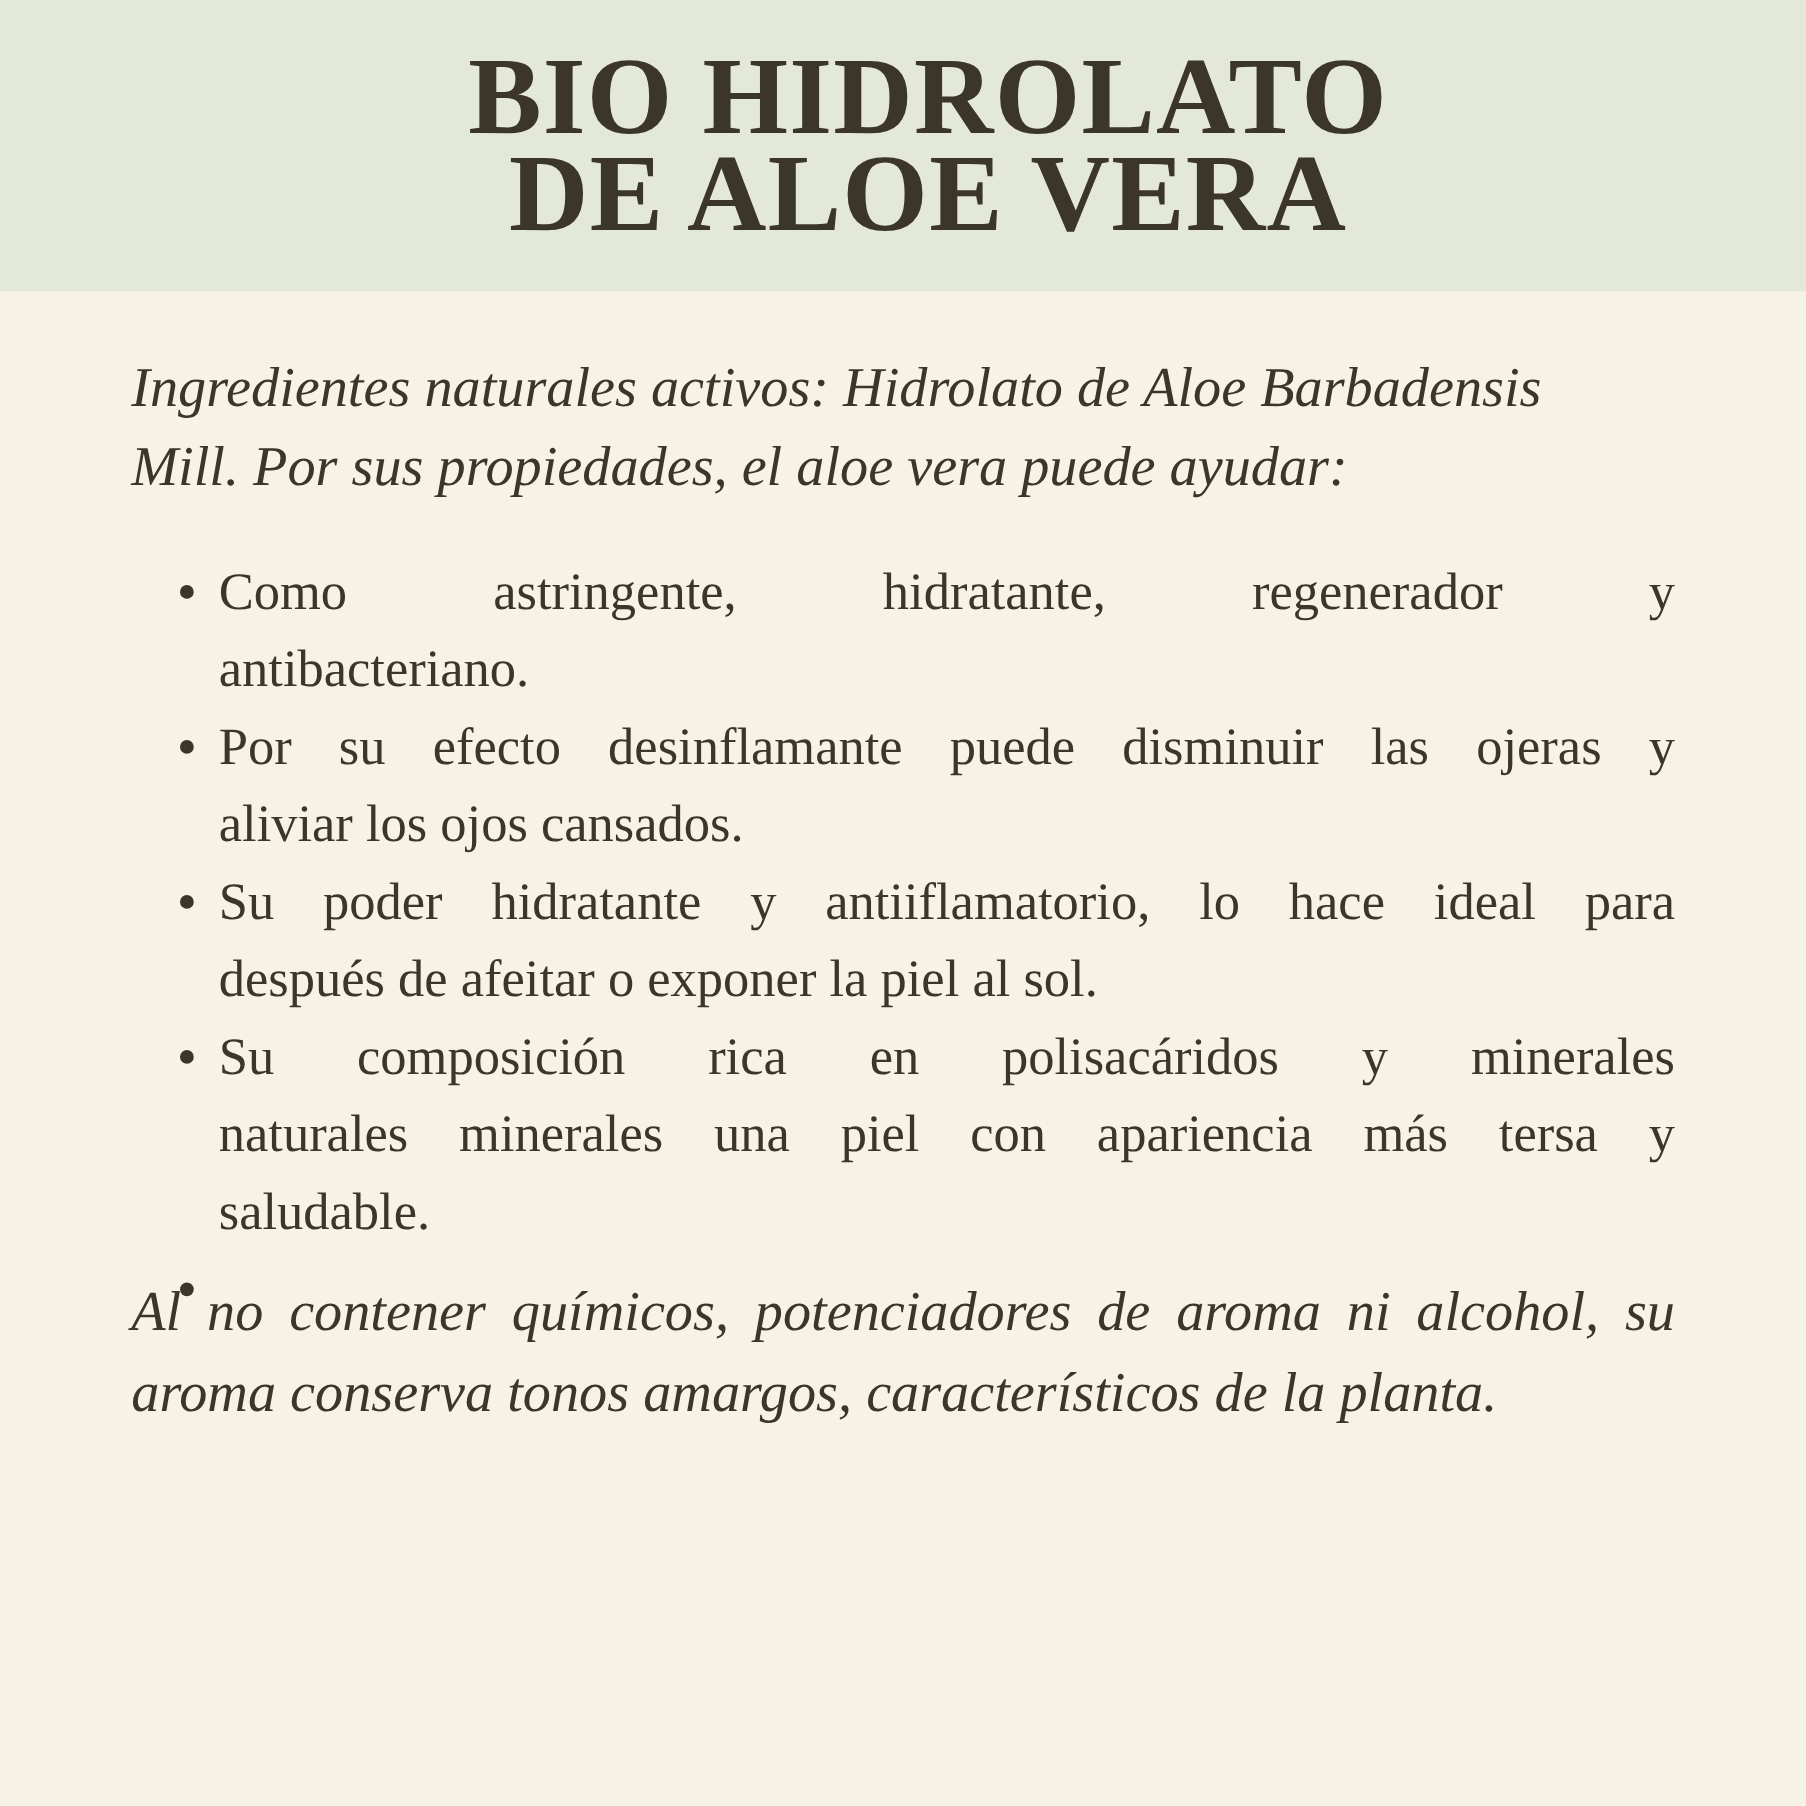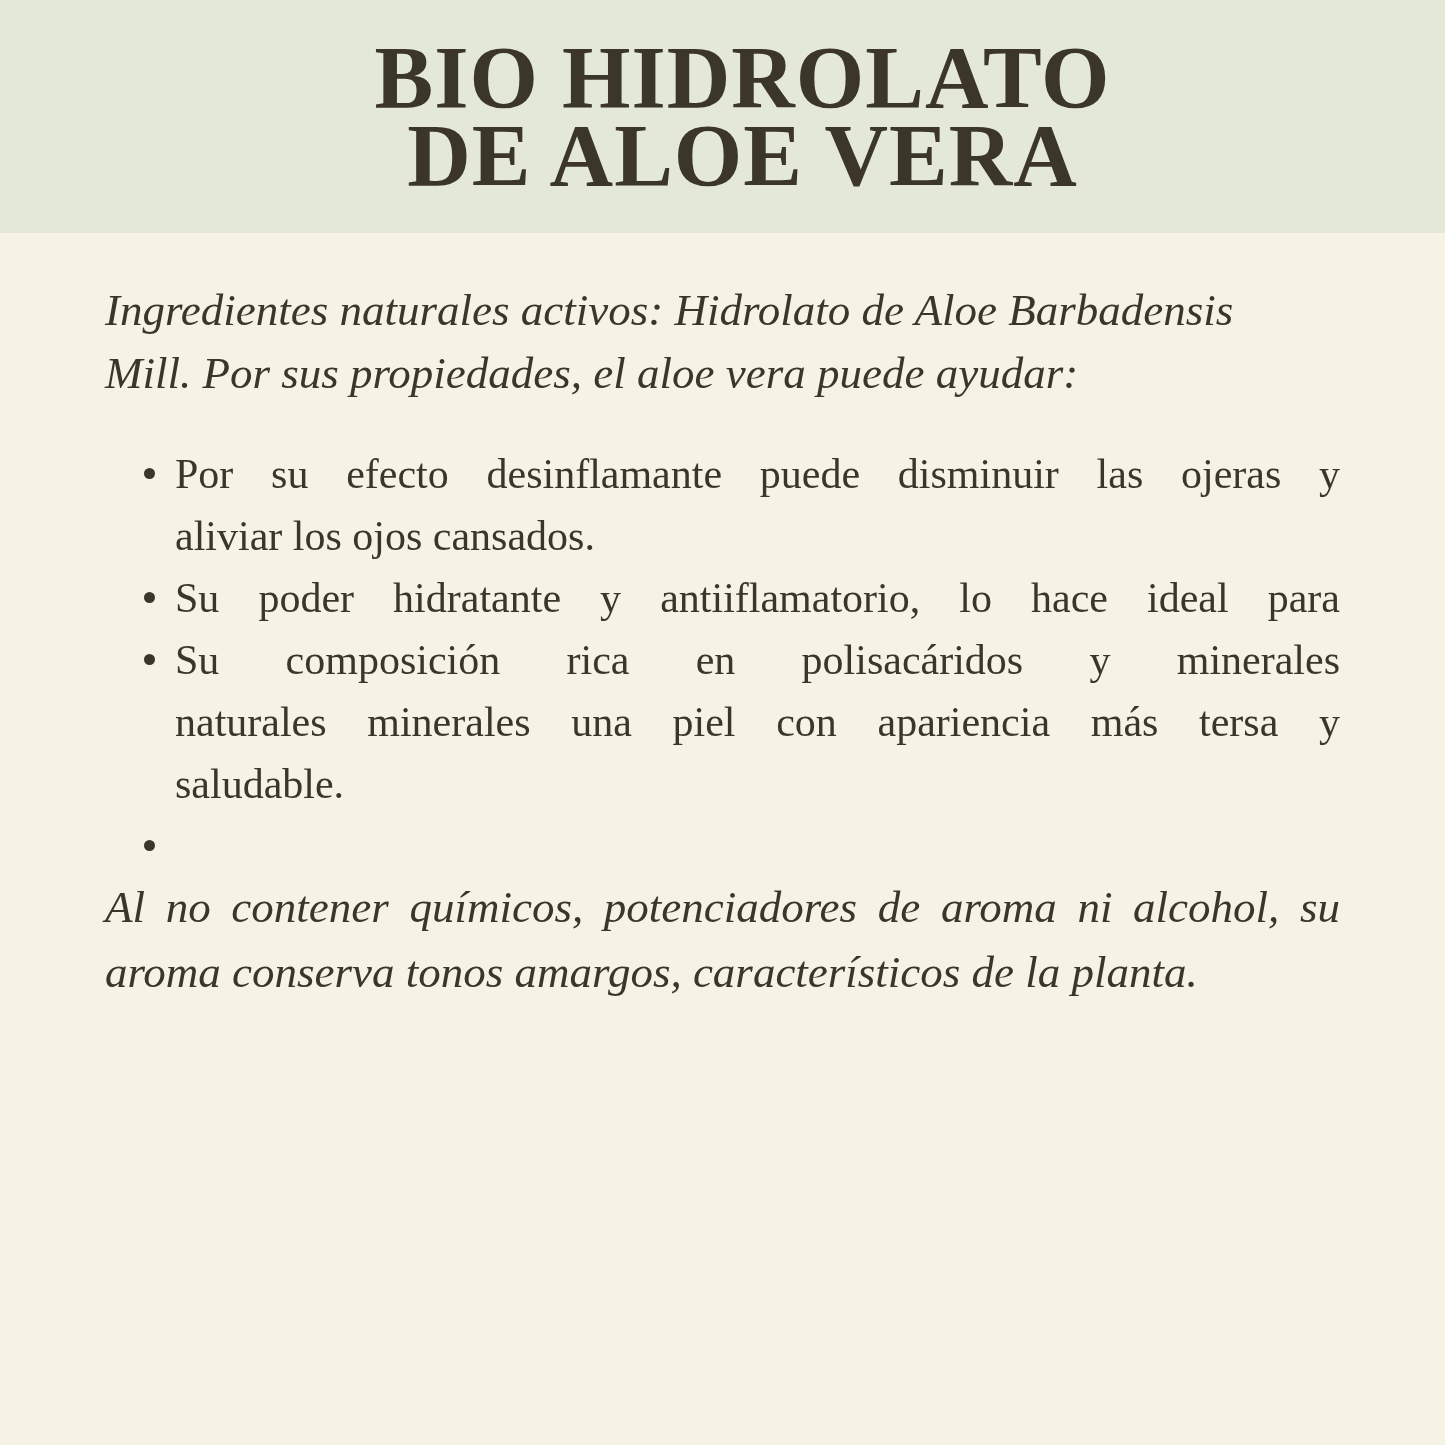"Como astringente, hidratante," li { html: none -> <li> <span></span> <div>Como astringente, hidratante, regenerador y</div> <div>antibacteriano.</div> </li> }
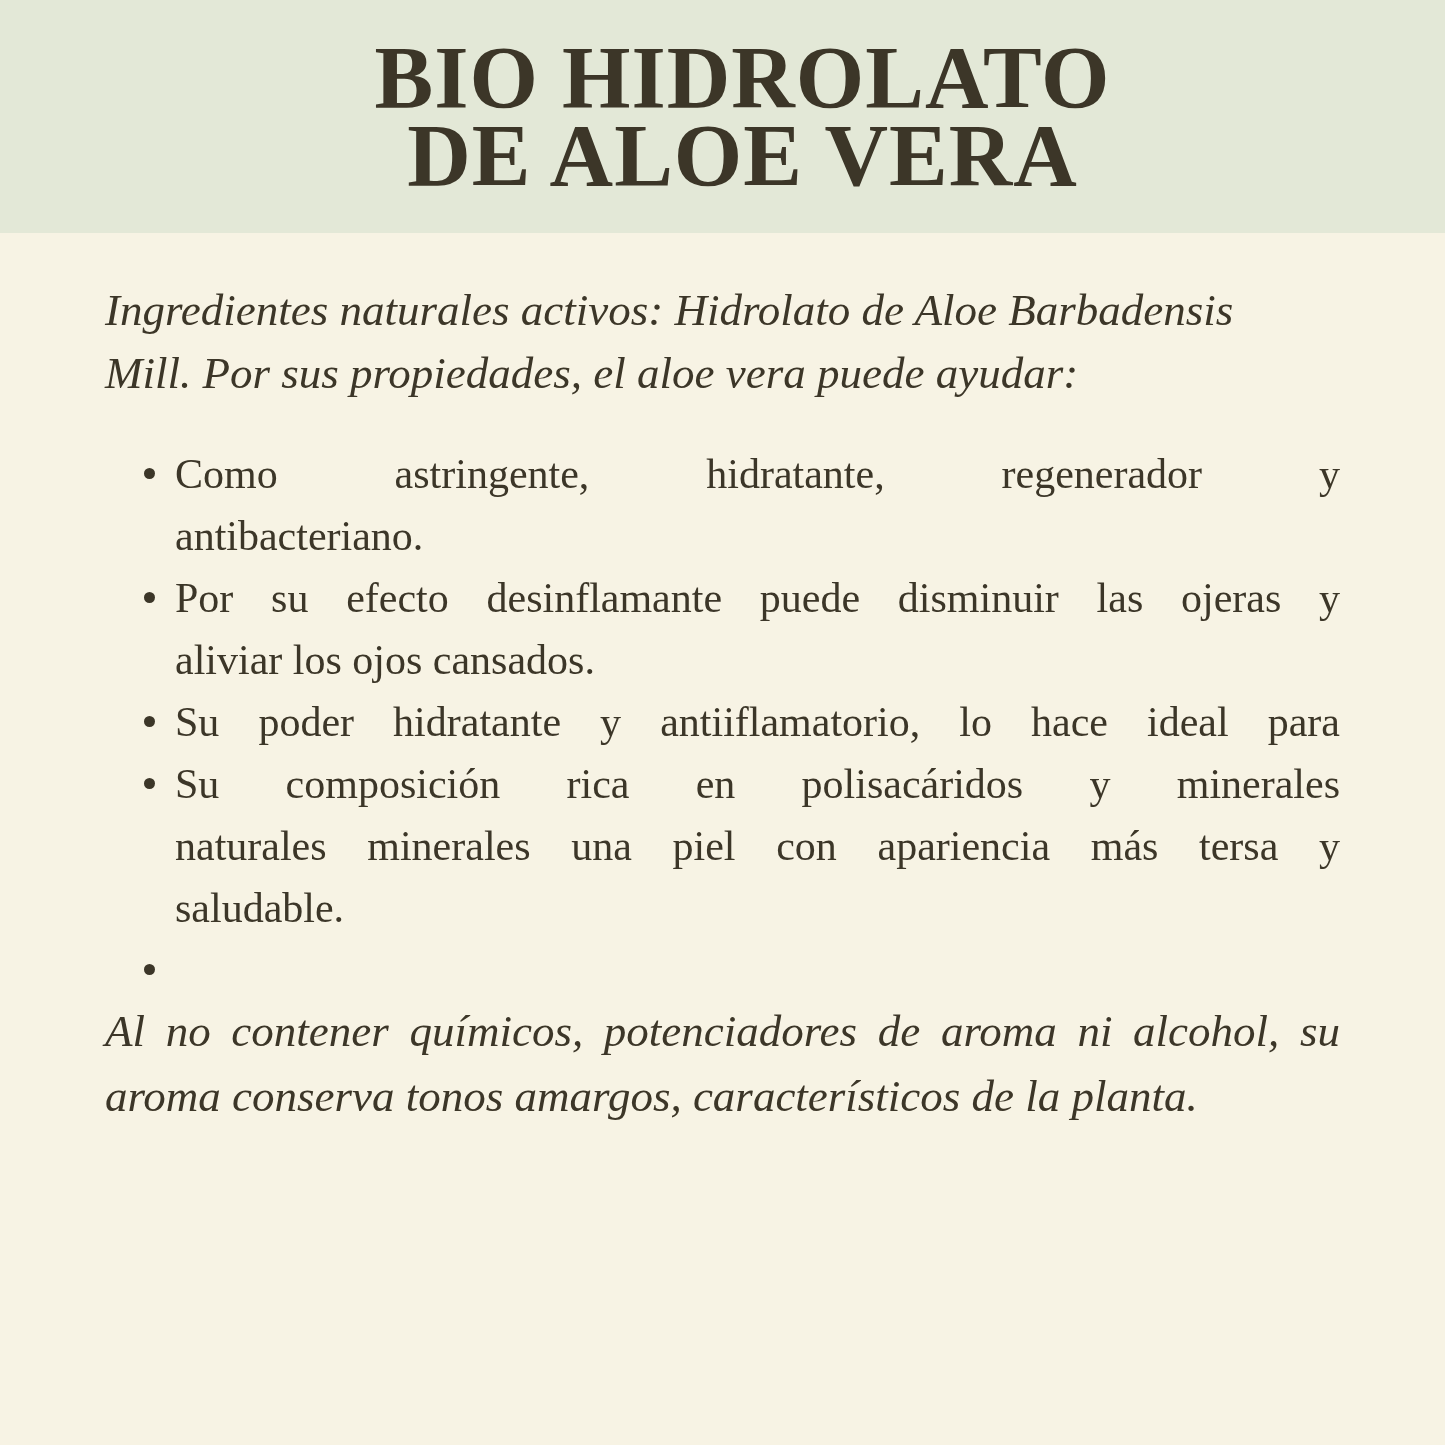"después de afeitar o exponer" div.line { html: none -> <div>después de afeitar o exponer la piel al sol.</div> }
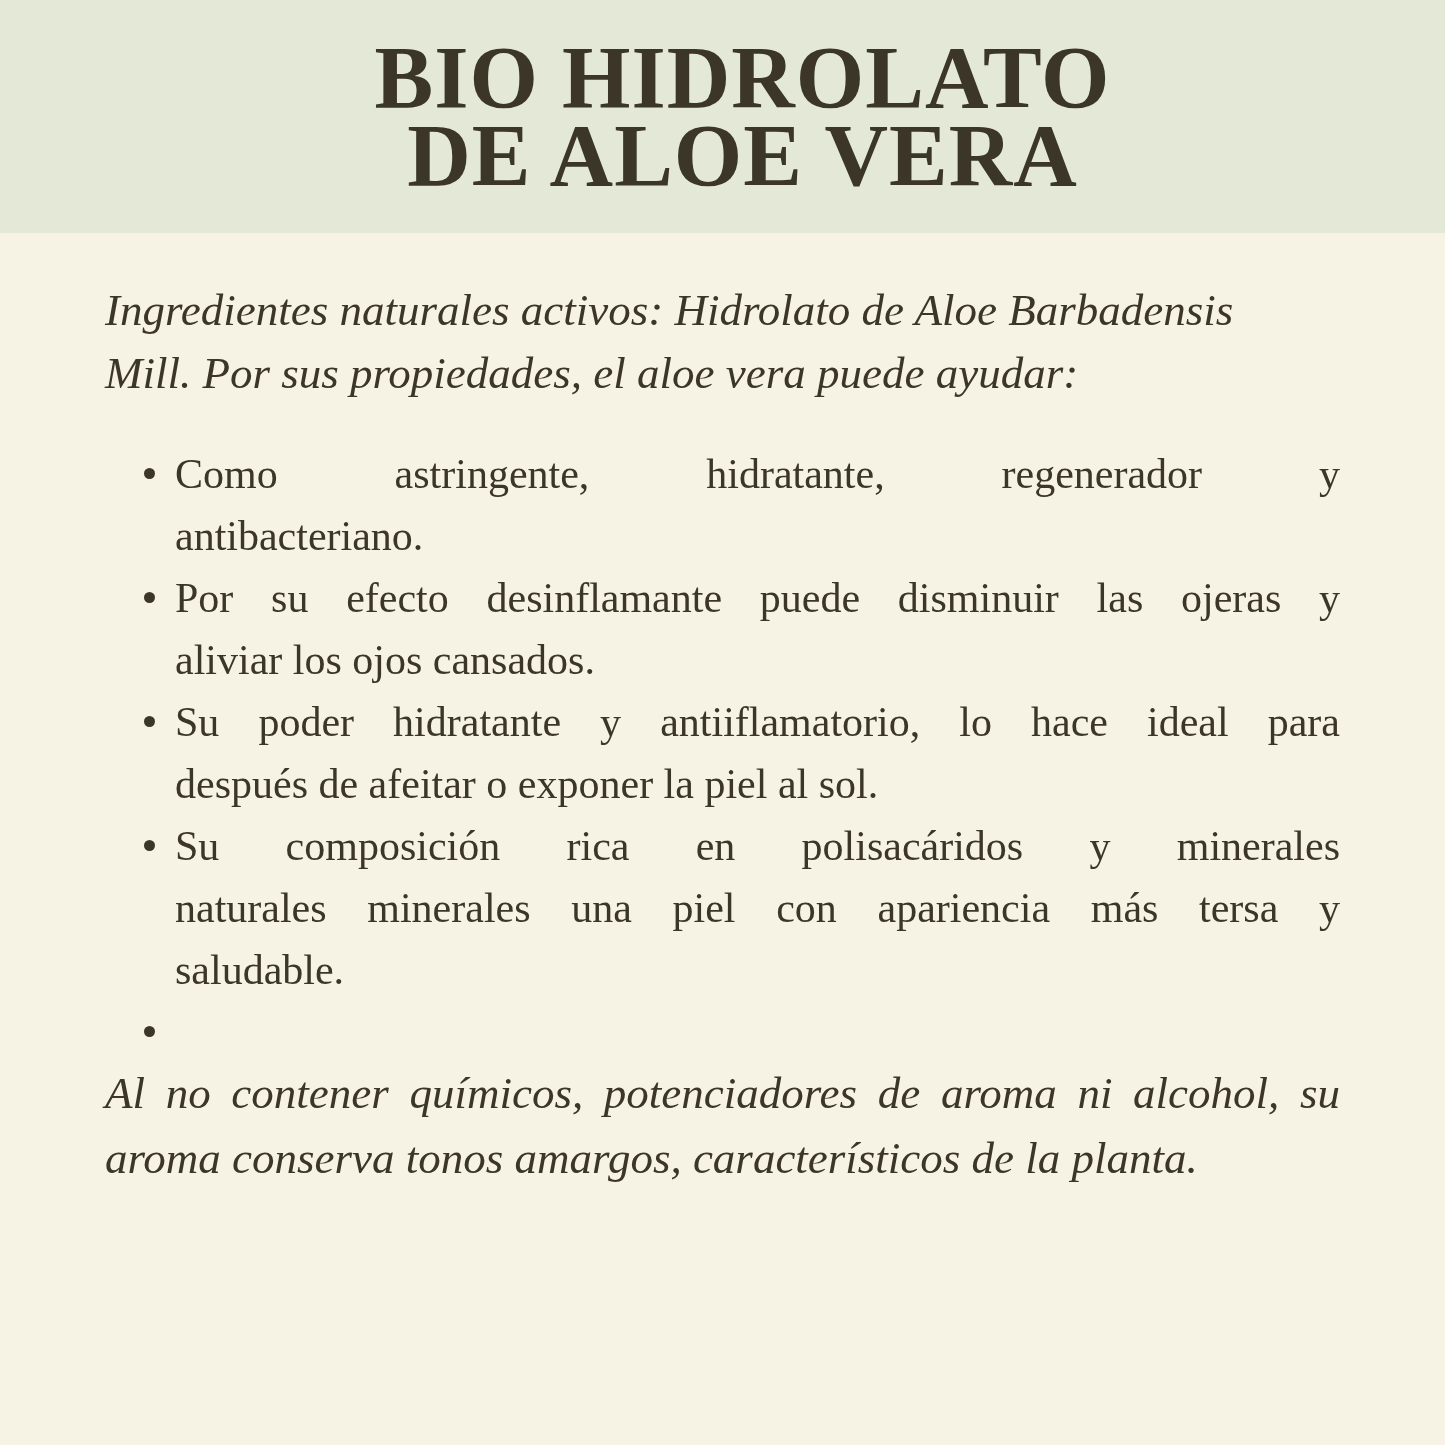"Al no contener químicos, potenciadores" .footer { margin-top: 60px -> 16px }
